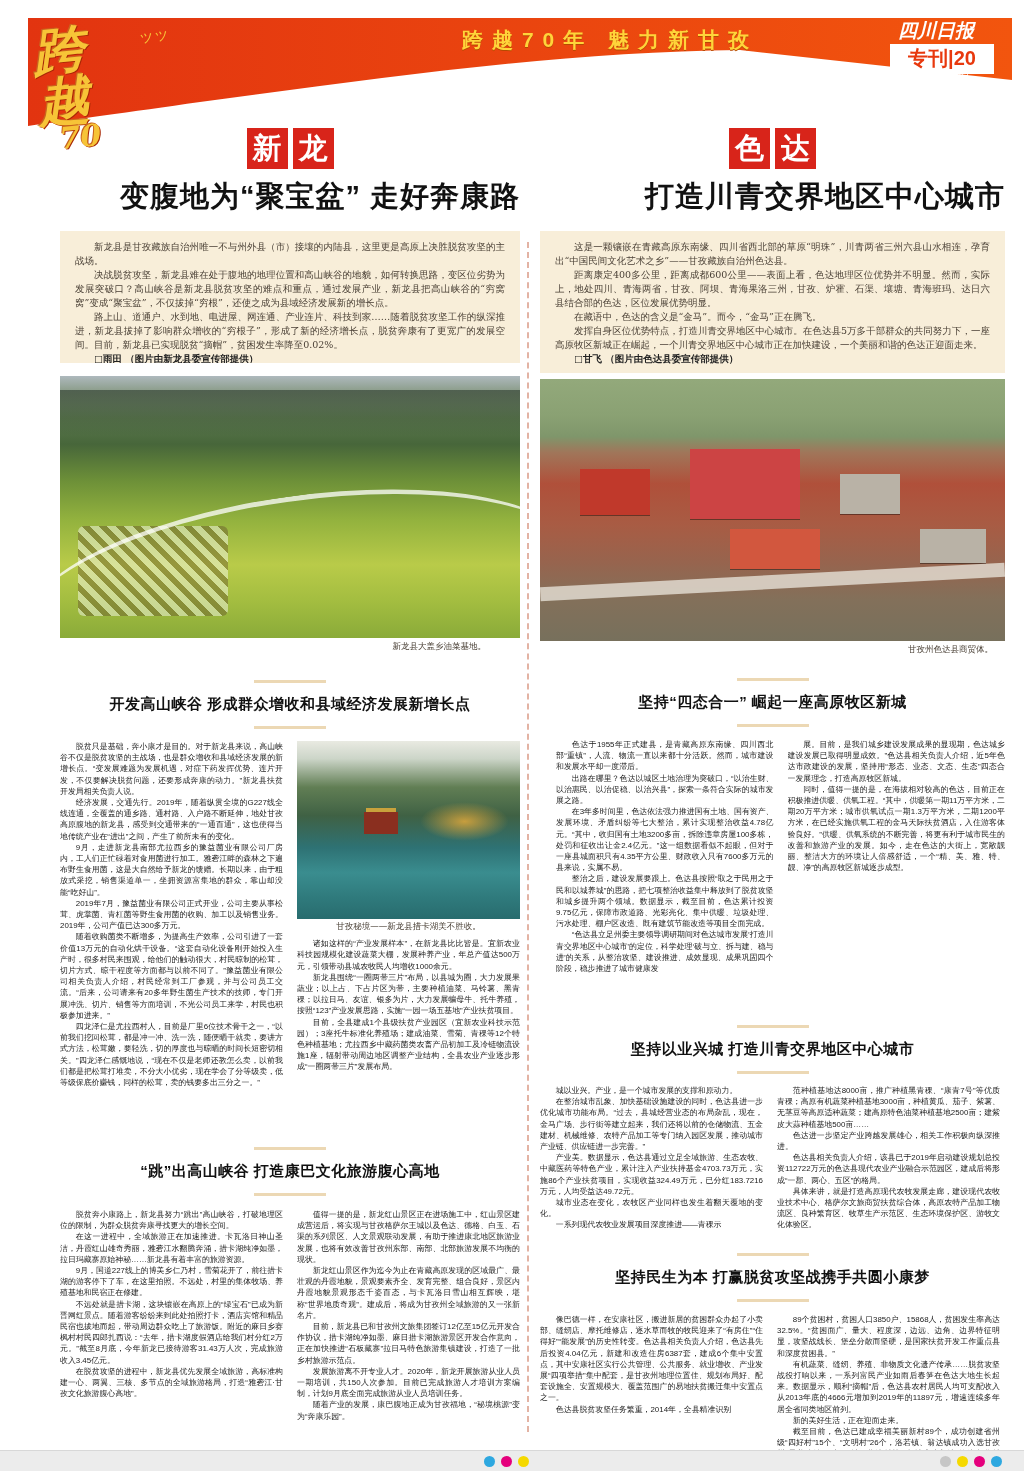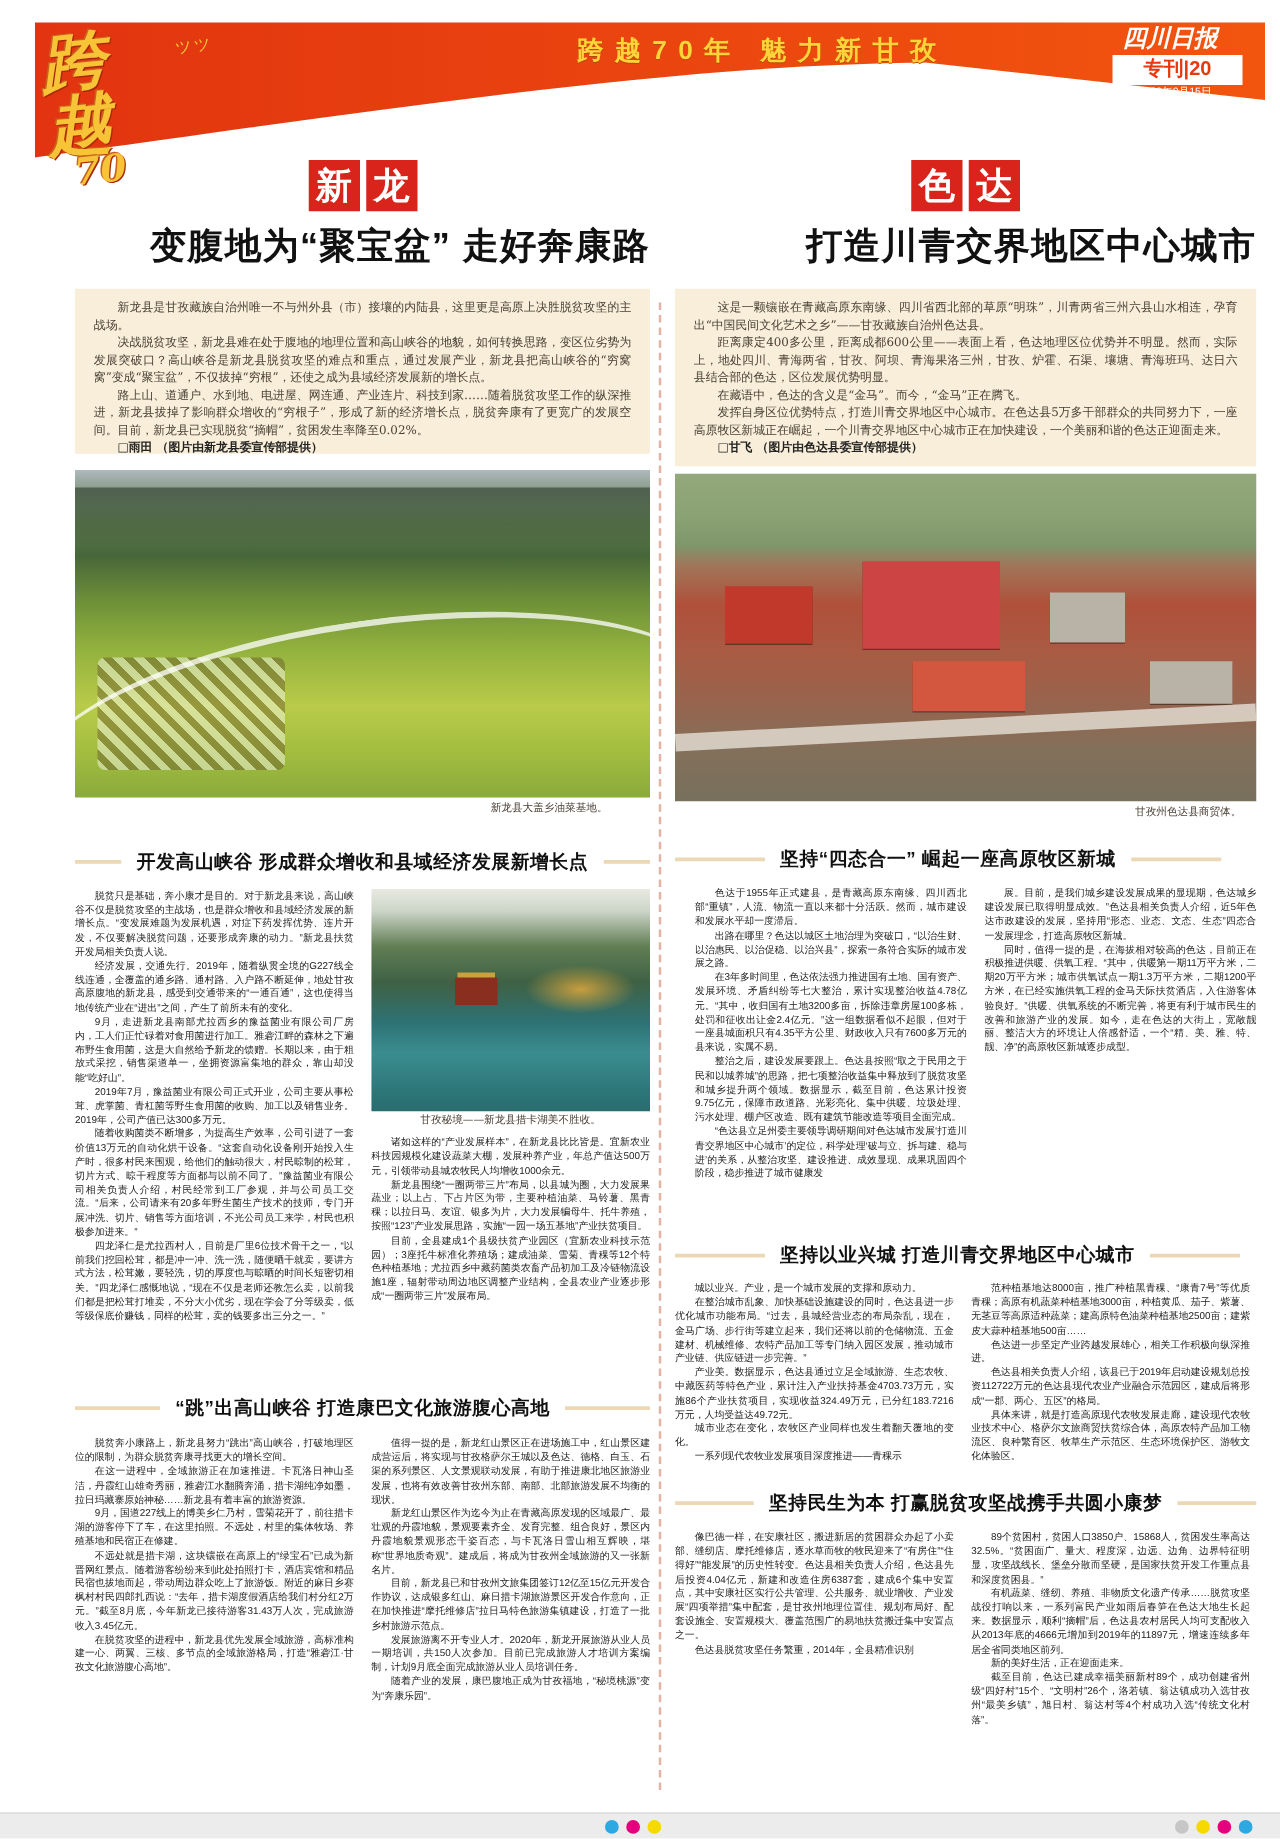"专刊|20" .edition { font-size: 16px -> 20px }
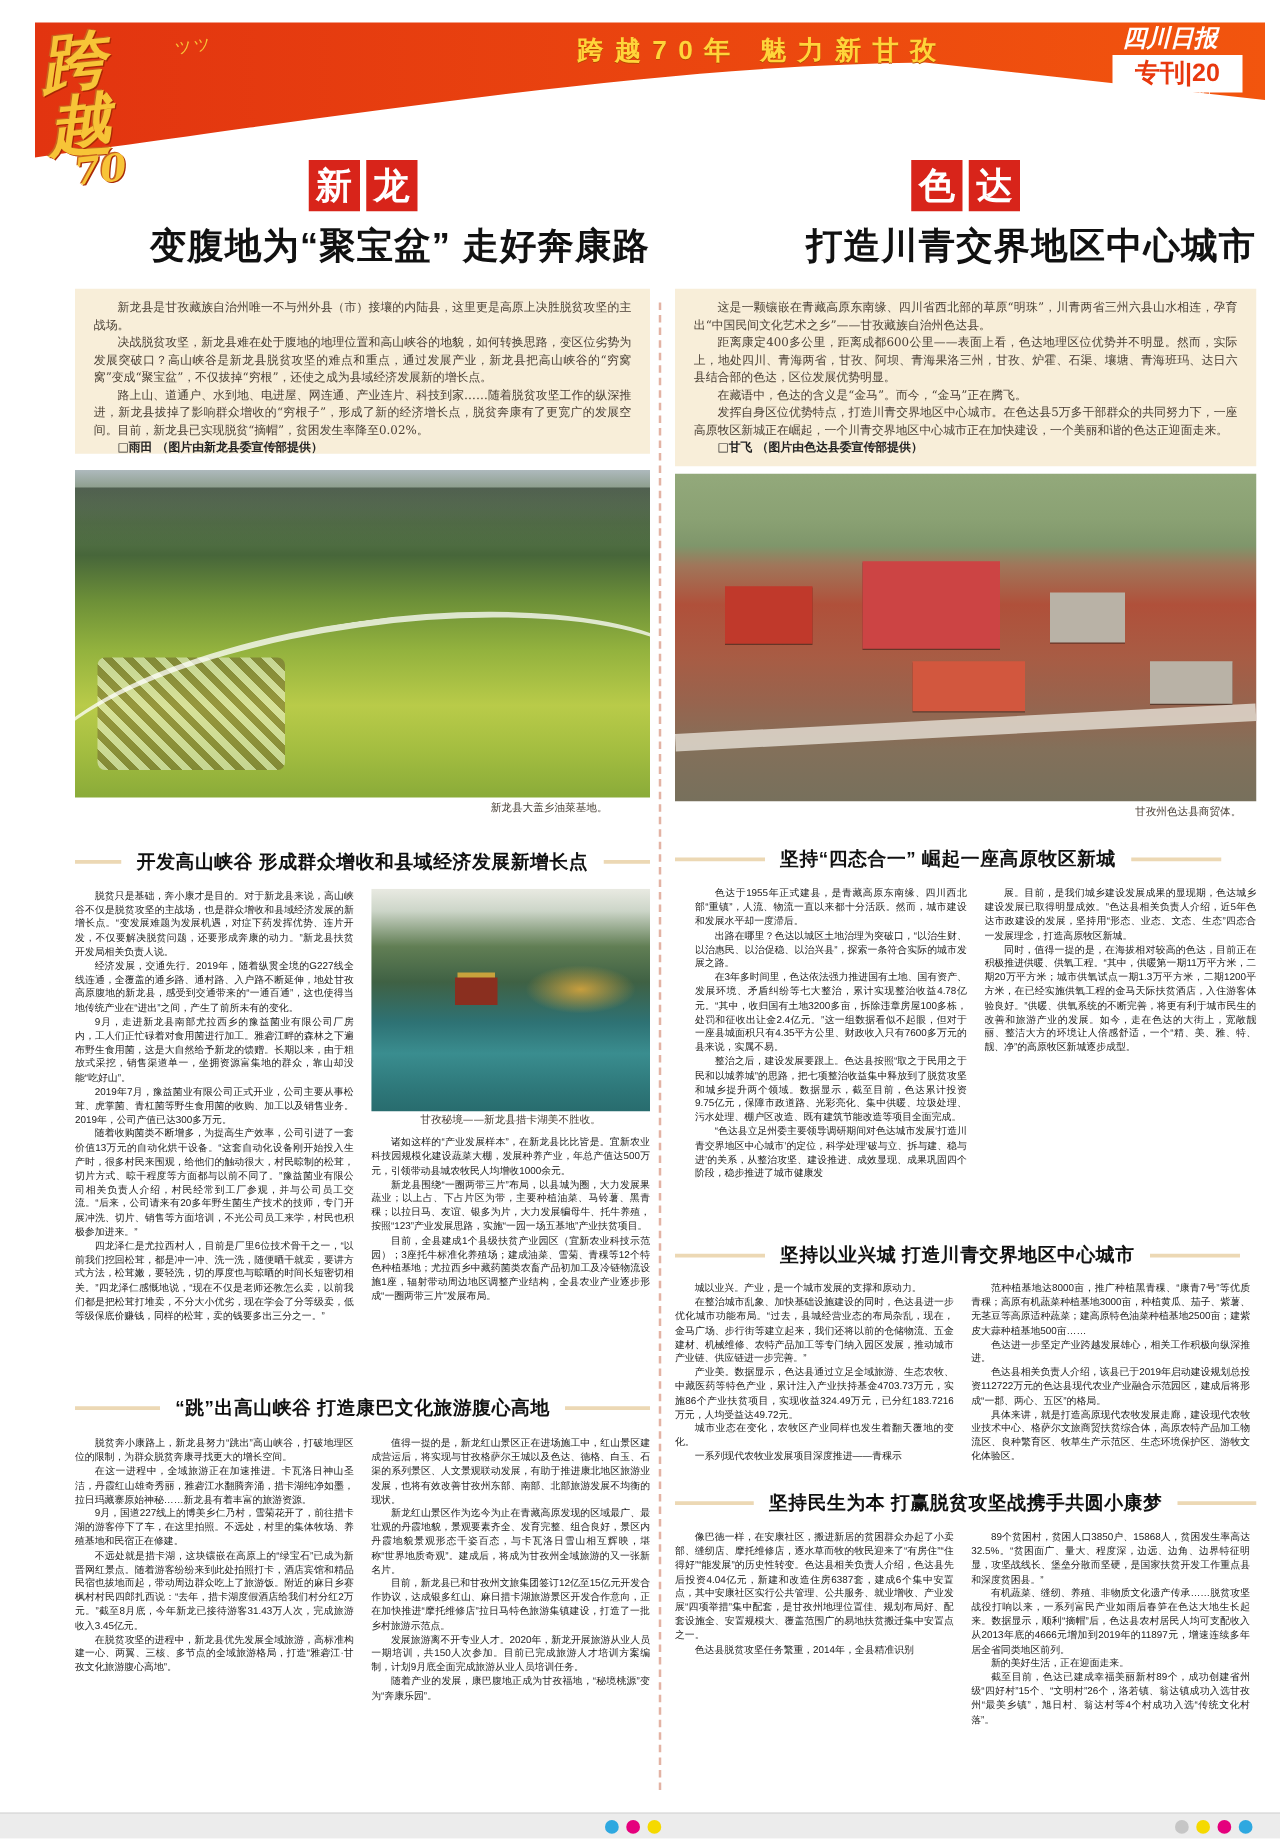"开发高山峡谷 形成群众增收和县域经济发展新增长点" .sect-head { flex-direction: none -> column }
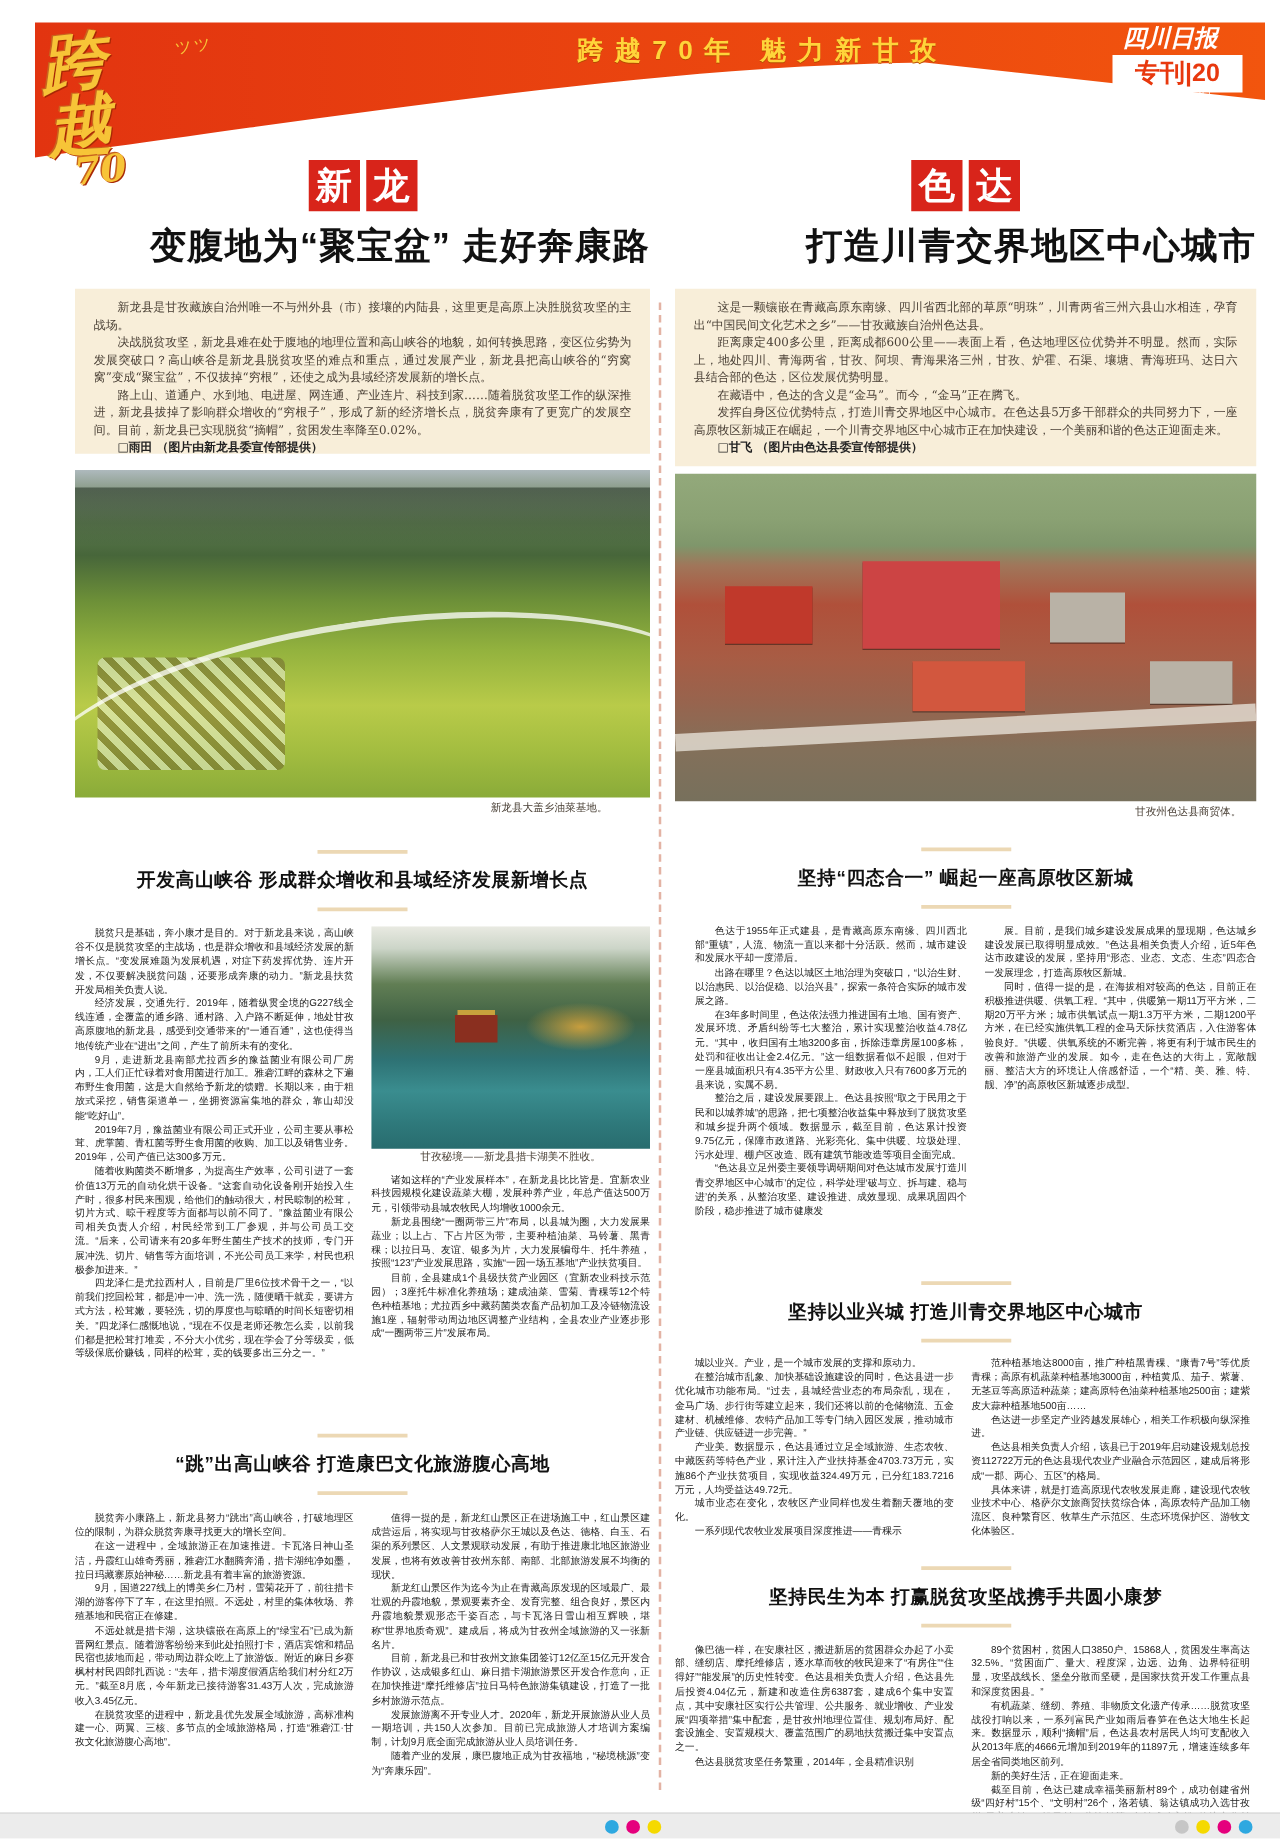"目前，新龙县已和甘孜州文旅集团签订12亿至15亿元开发合作协议，达成银多红山、麻" p { text: 达成银多红山、麻日措卡湖旅游景区开发合作意向，正在加快推进“摩托维修店 -> 措卡湖纯净如墨、麻日措卡湖旅游景区开发合作意向，正在加快推进“石板藏寨 }
